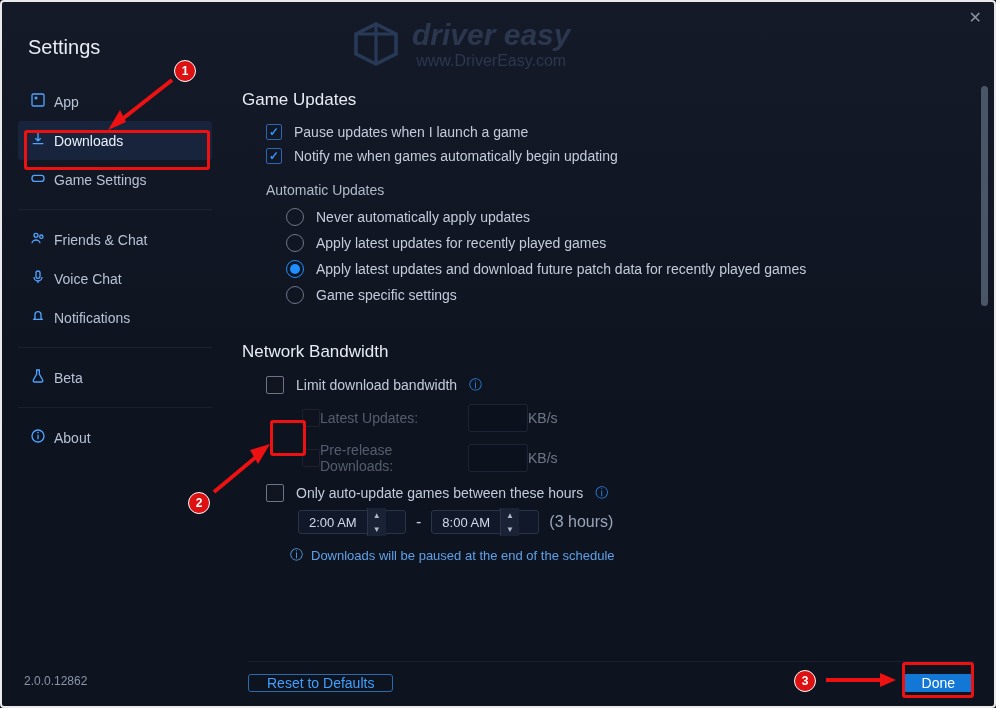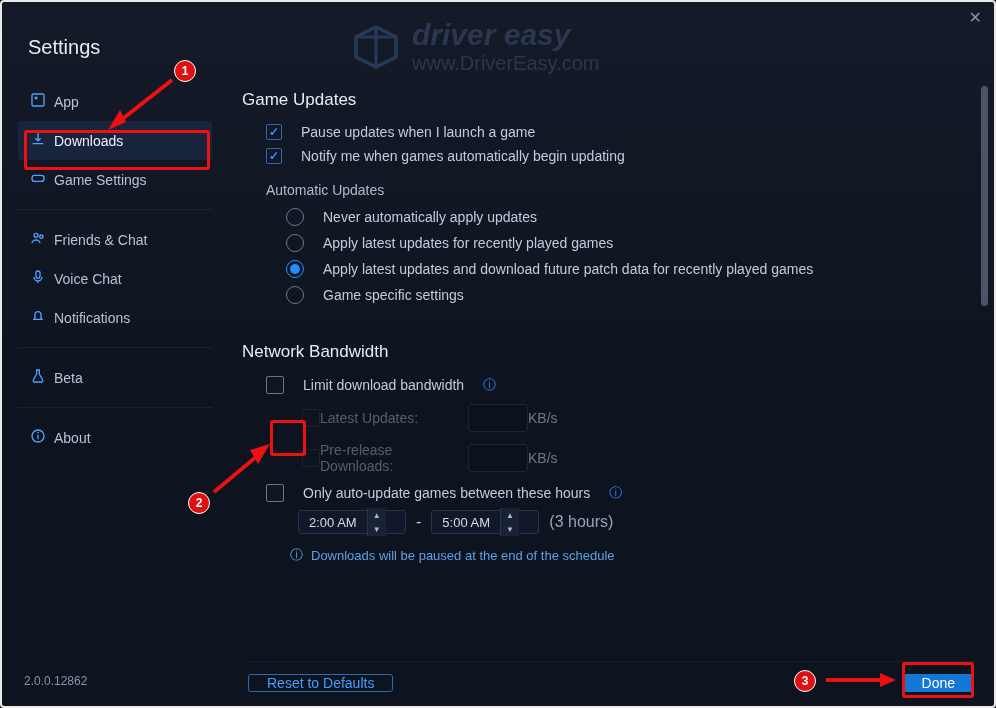"www.DriverEasy.com" .wm-sm { font-size: 20px -> 16px }
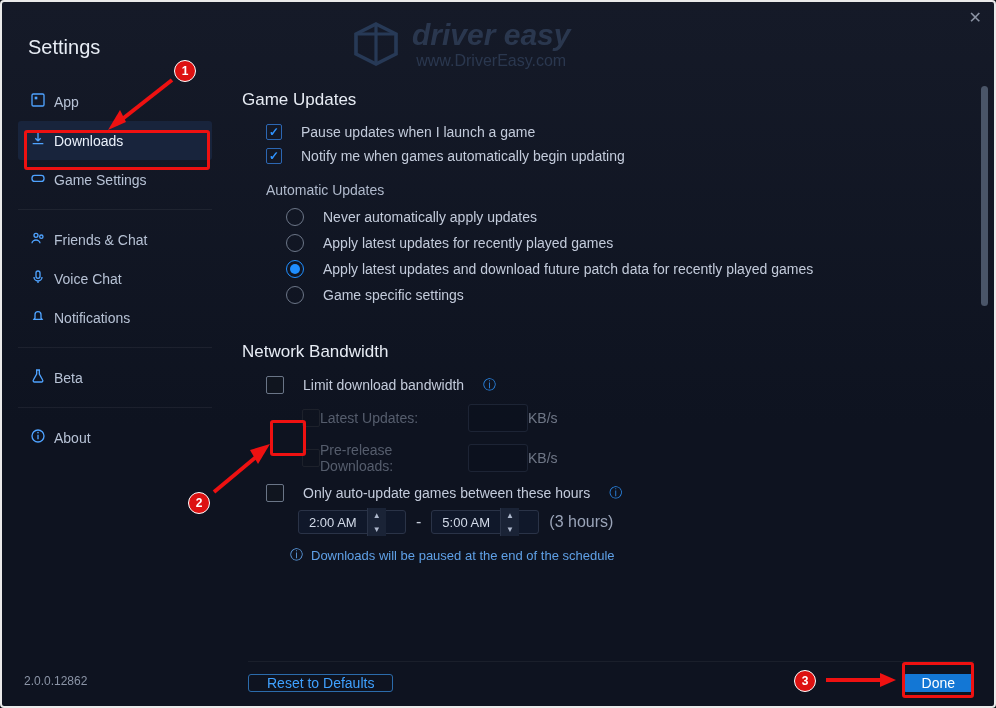"Pause updates when I launch" .chk-row, .radio-row { gap: 19px -> 12px }
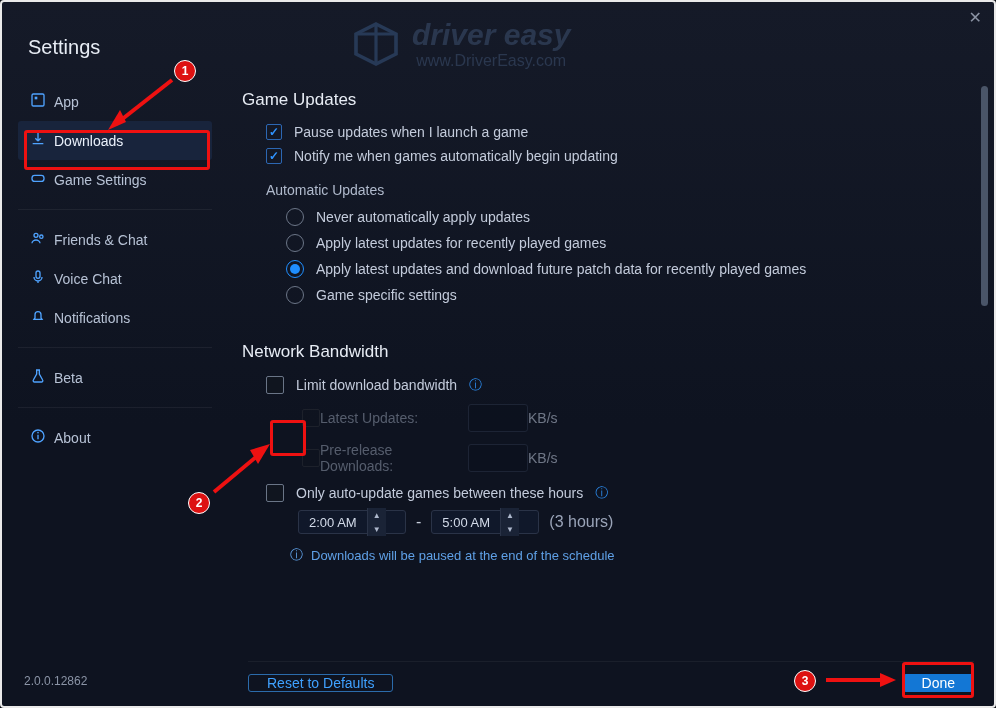"5:00 AM" span { text: 5:00 -> 8:00 }
